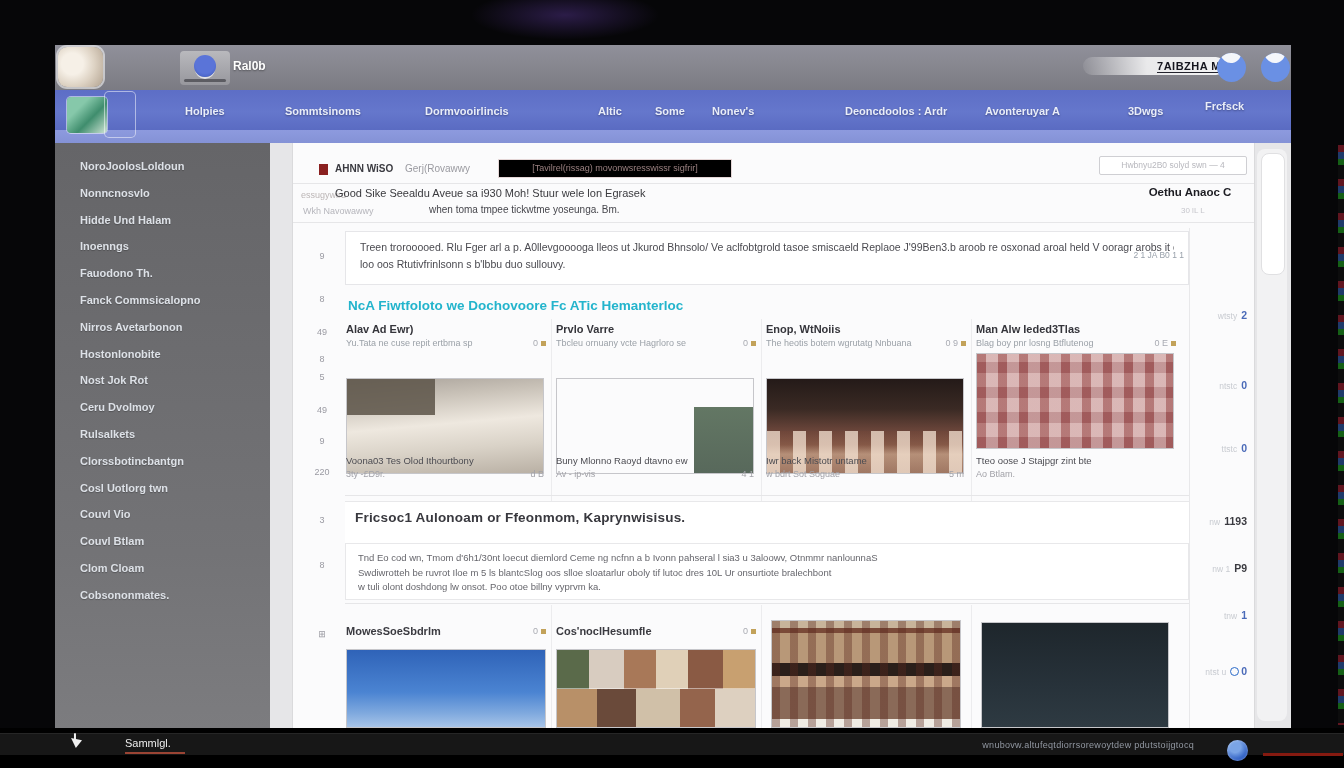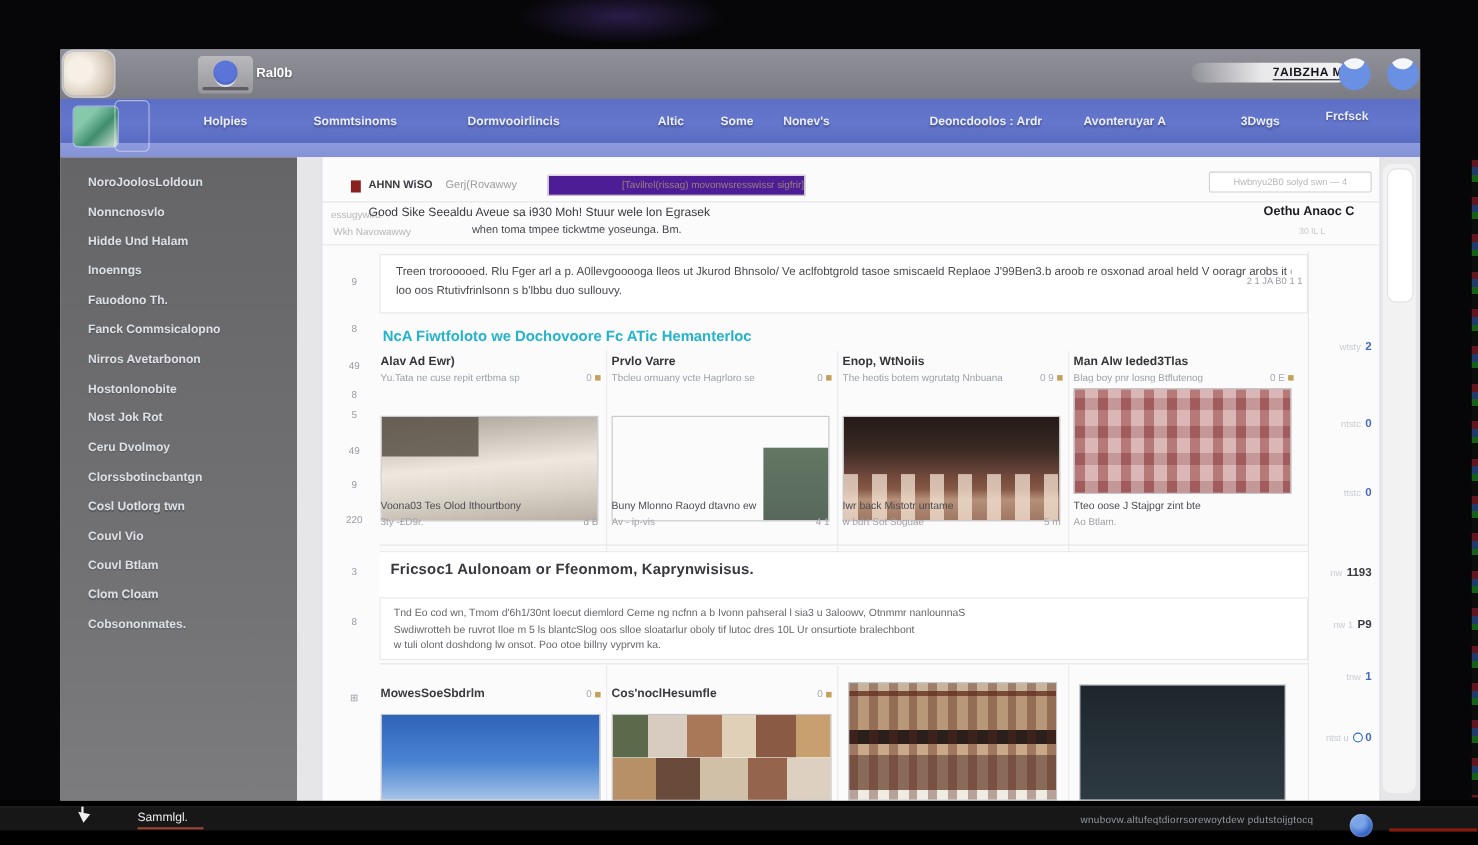"[Tavilrel(rissag) movonwsresswissr" .t-filter { background: #4c1d95 -> #000000; text-align: right -> center }
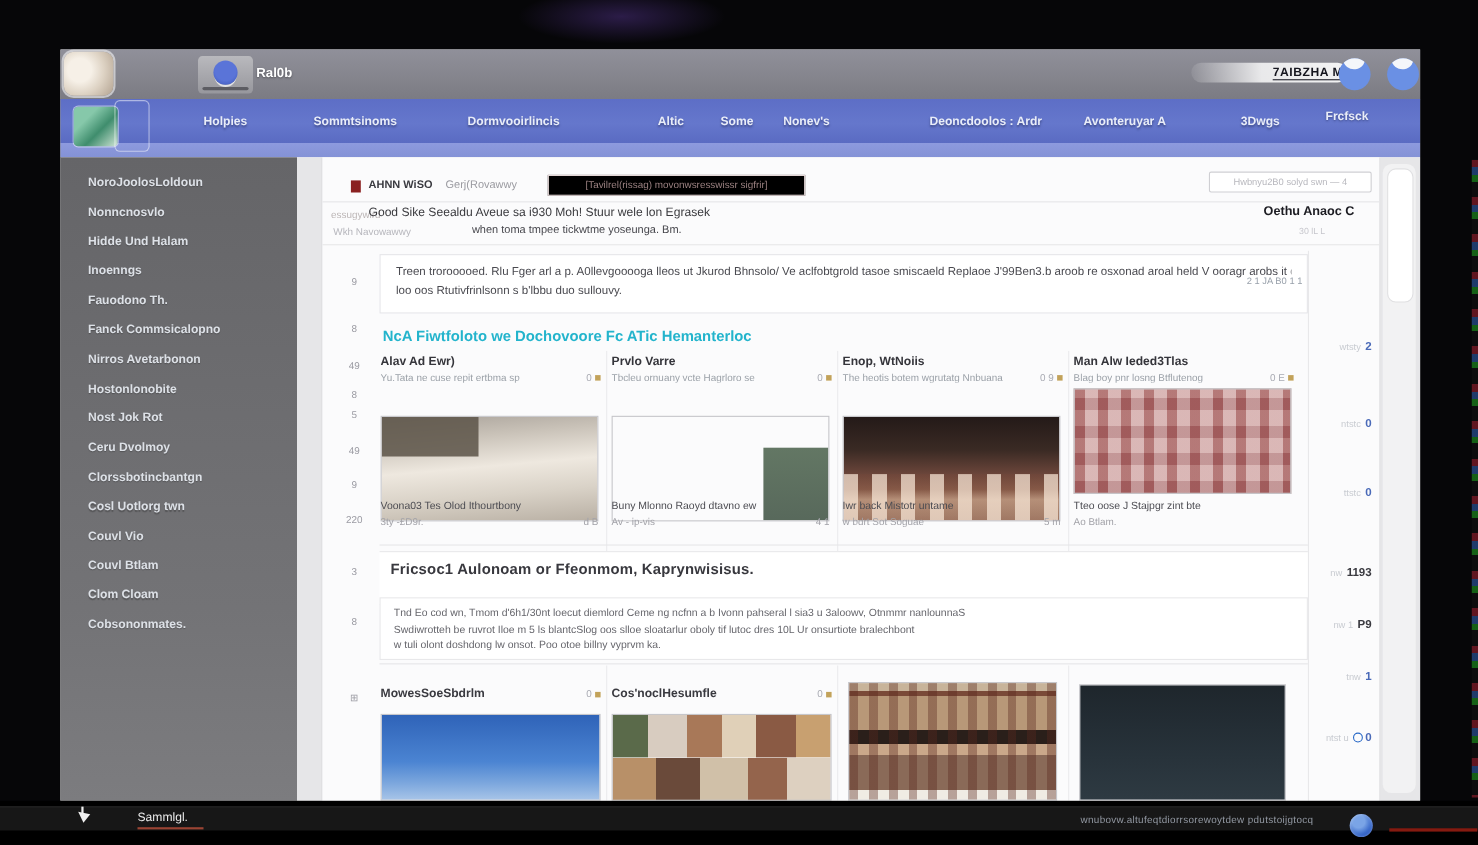"Rulsalkets" div.side-item { html: none -> <div>Rulsalkets</div> }
